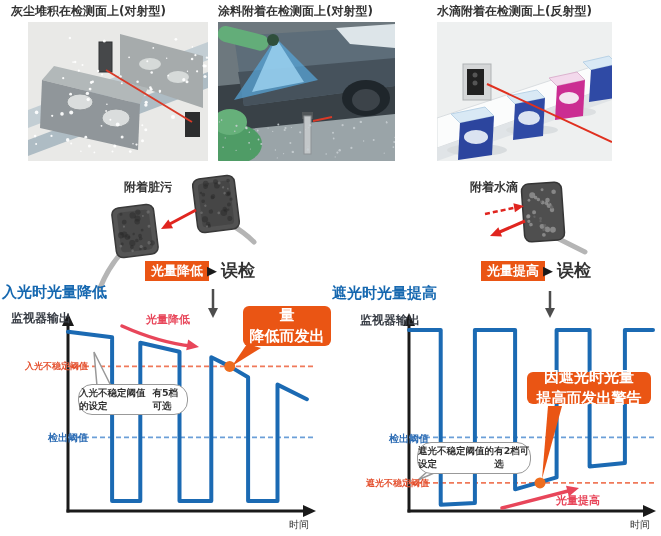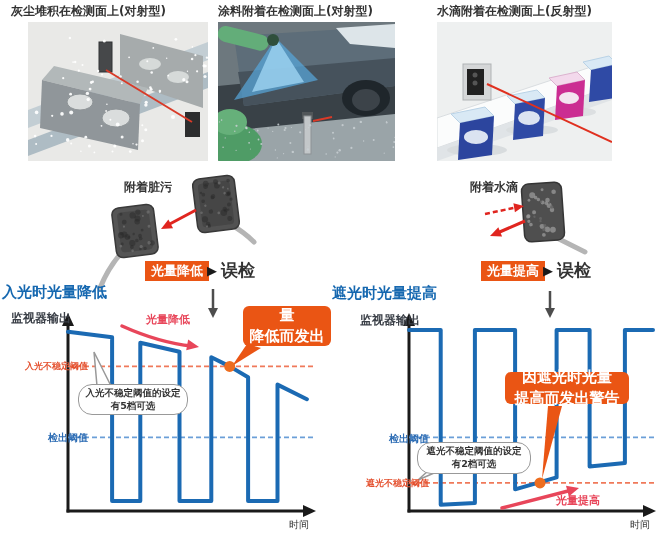"因遮光时光量" div.txt { left: 505px -> 527px }
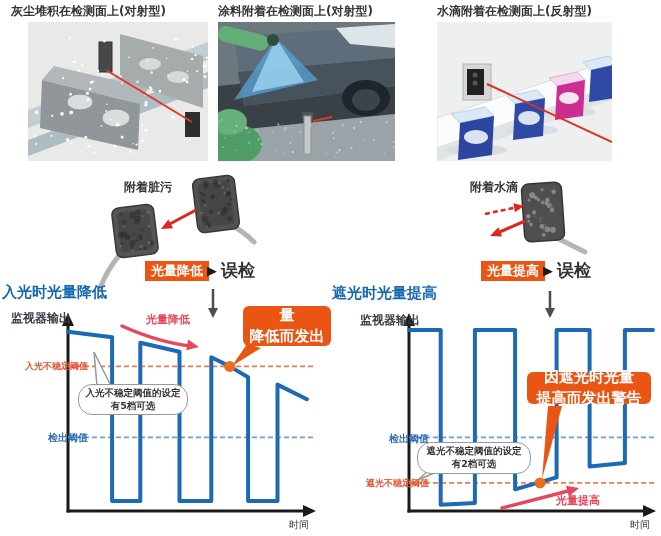"入光不稳定阈值的设定" .bubble { flex-direction: column -> row }
